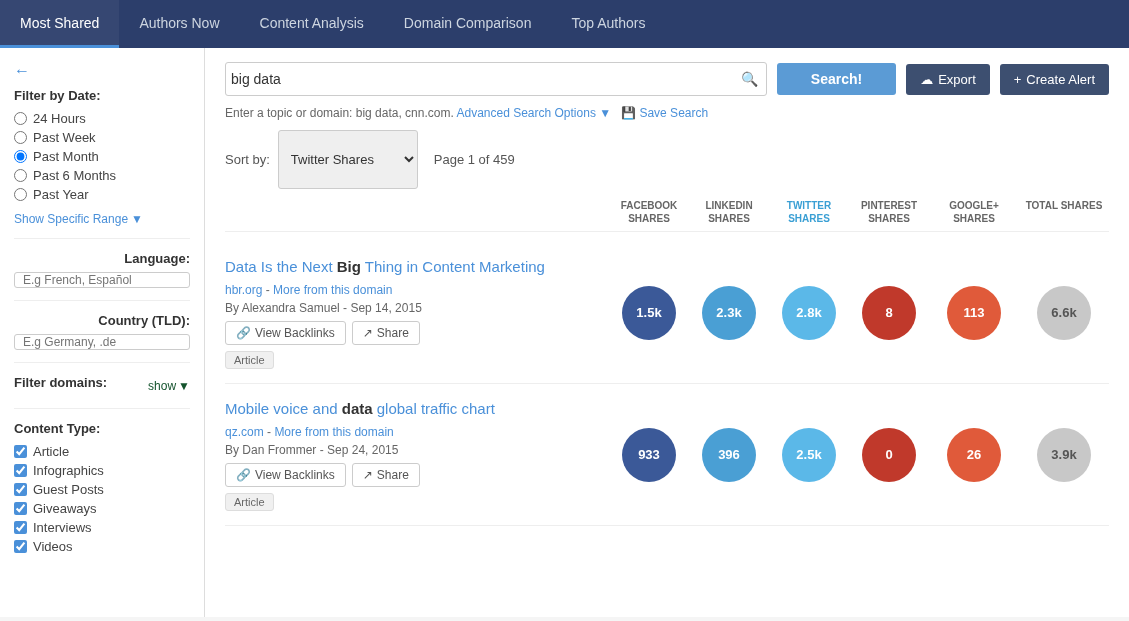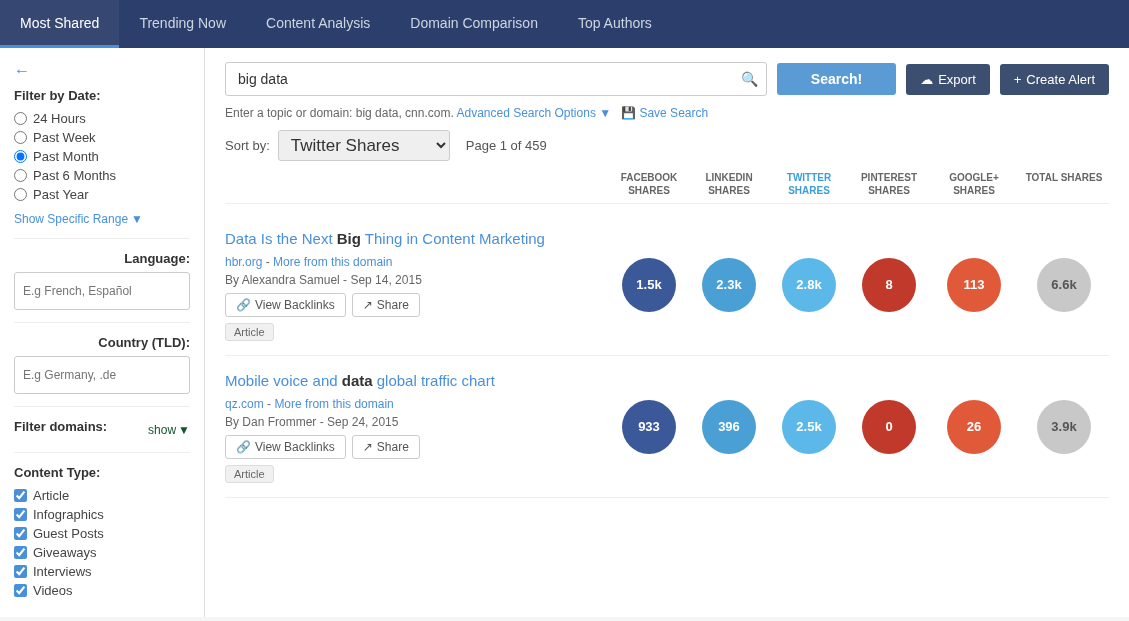"Trending Now" span { text: Trending -> Authors }
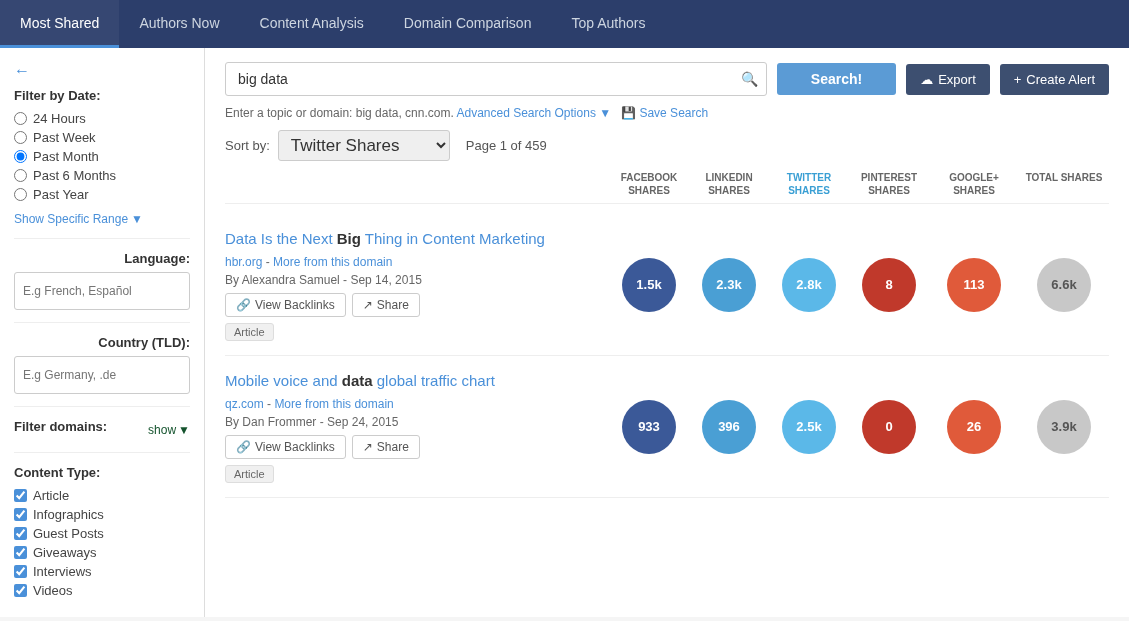"big data" .search-input { padding: 8px 36px 8px 12px -> 8px 36px 8px 5px }
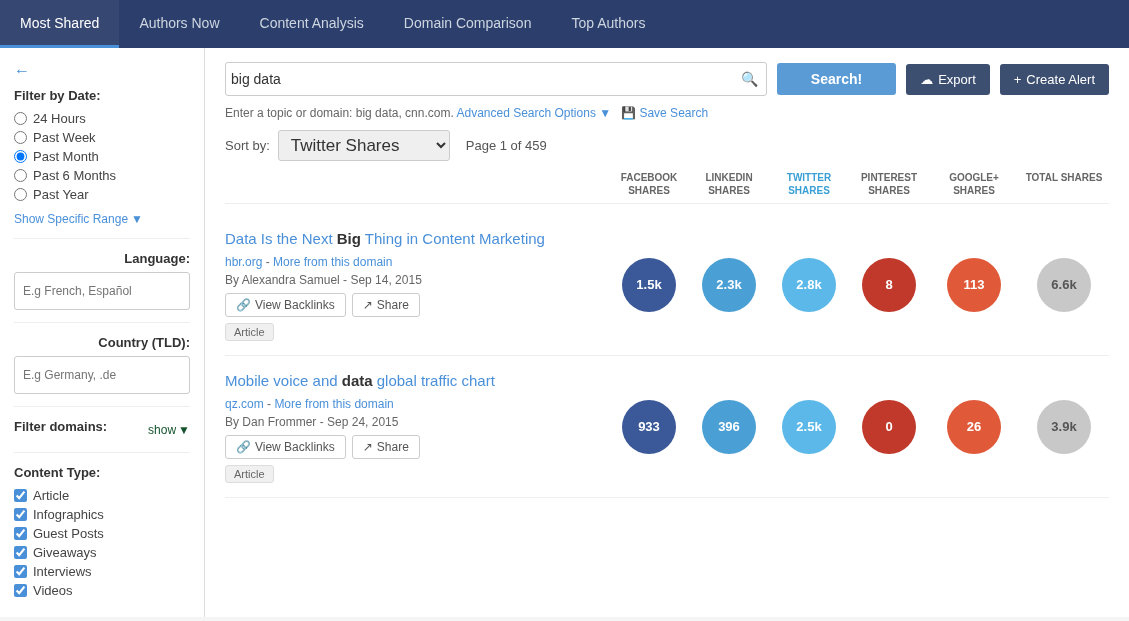"Twitter Shares" .sort-select { font-size: 17px -> 13px; padding: 4px 8px -> 20px 8px }
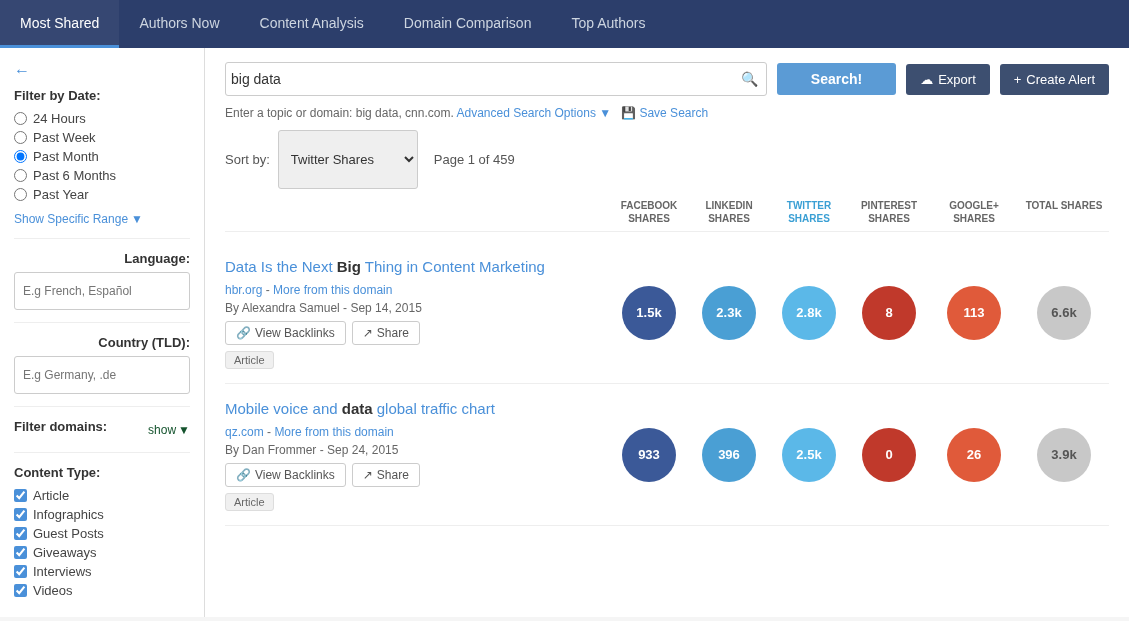"E.g French, Español" .filter-input { padding: 11px 8px -> 0 8px }
